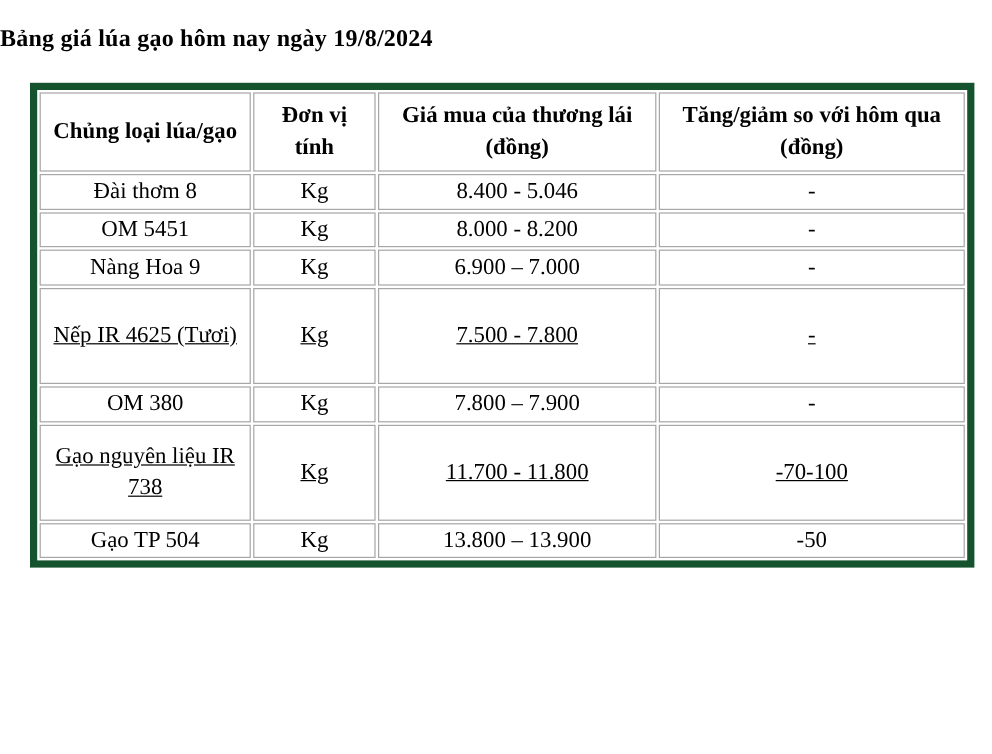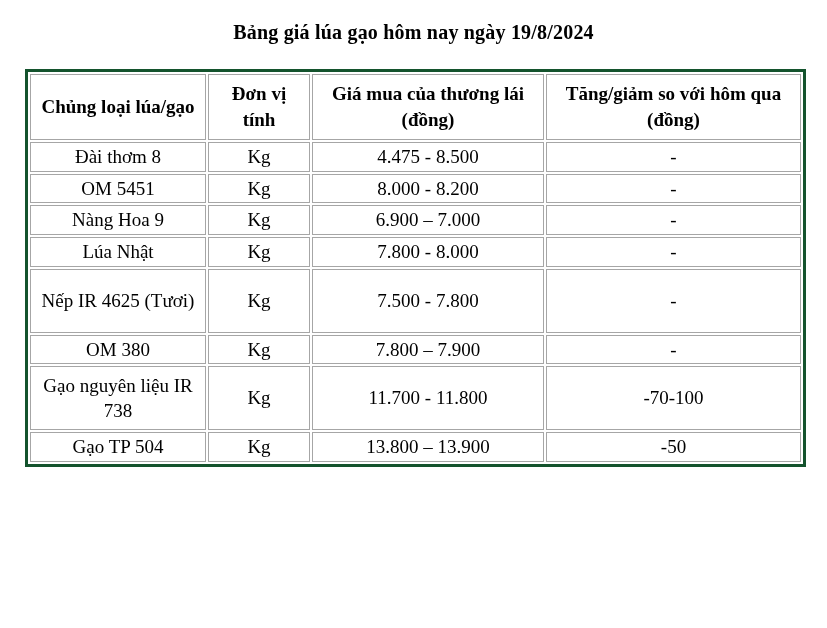"Bảng giá lúa gạo hôm" .page-title { text-align: center -> none }
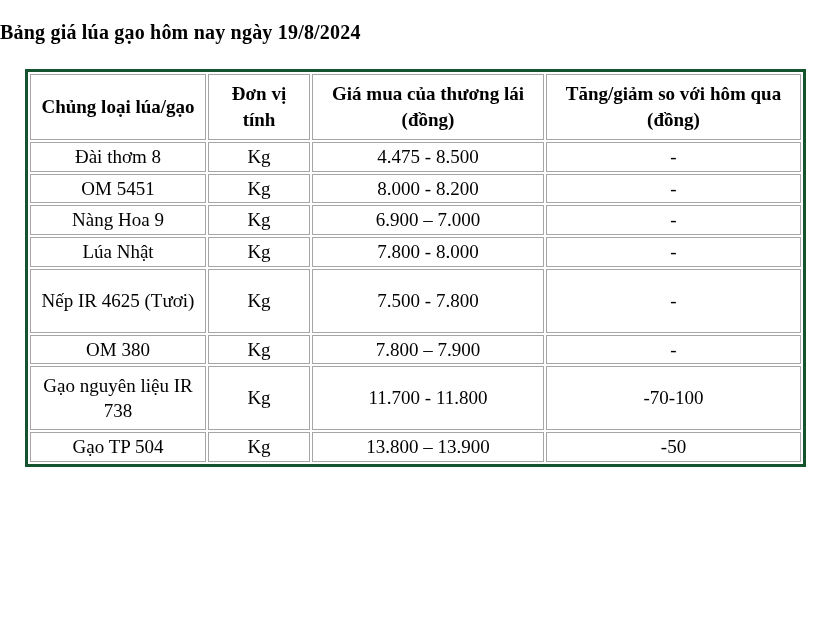"Chủng loại lúa/gạo" table.price-table { border: 3px solid #14532d -> 6px solid #14532d }
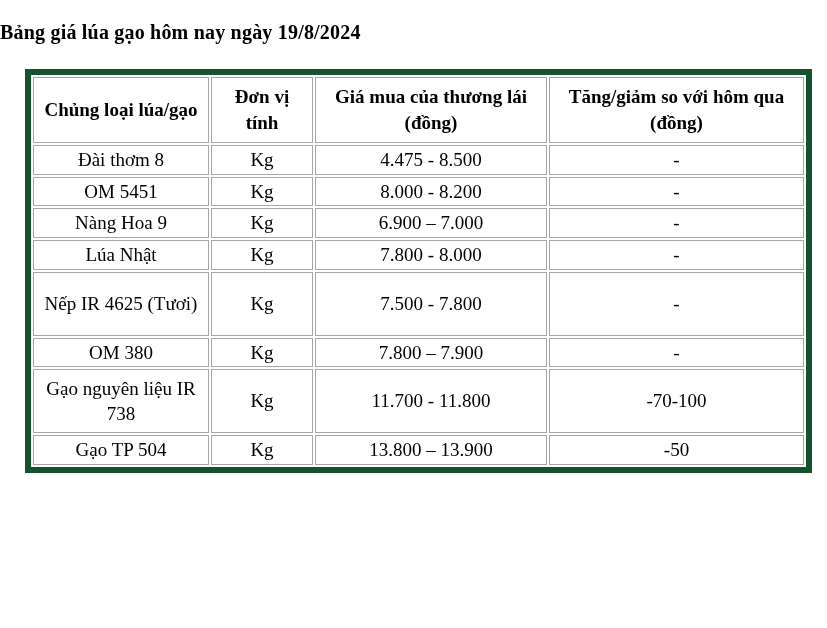"4.475 - 8.500" td { text: 4.475 - 8.500 -> 8.400 - 5.046 }
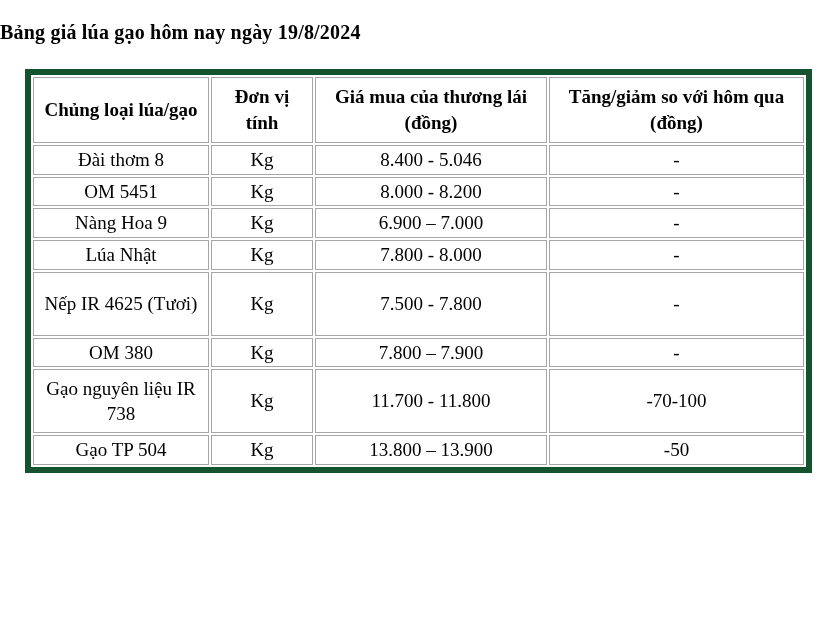"Lúa Nhật" tr { html: <tr> <td>Lúa Nhật</td> <td>Kg</td> <td>7.800 - 8.000</td> <td>-</td> </tr> -> none }
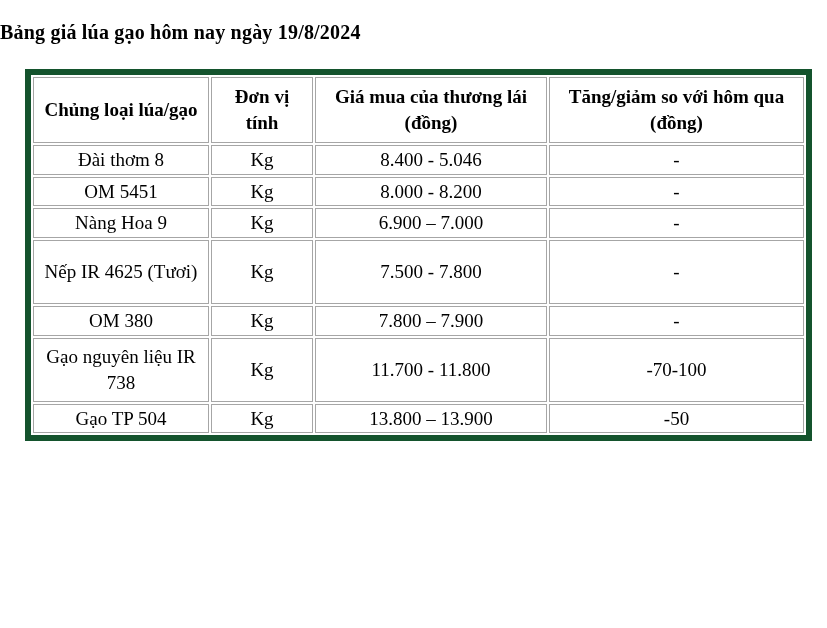"Nếp IR 4625 (Tươi)" tr.row-tall td { height: 64px -> 80px; text-decoration: none -> underline }
